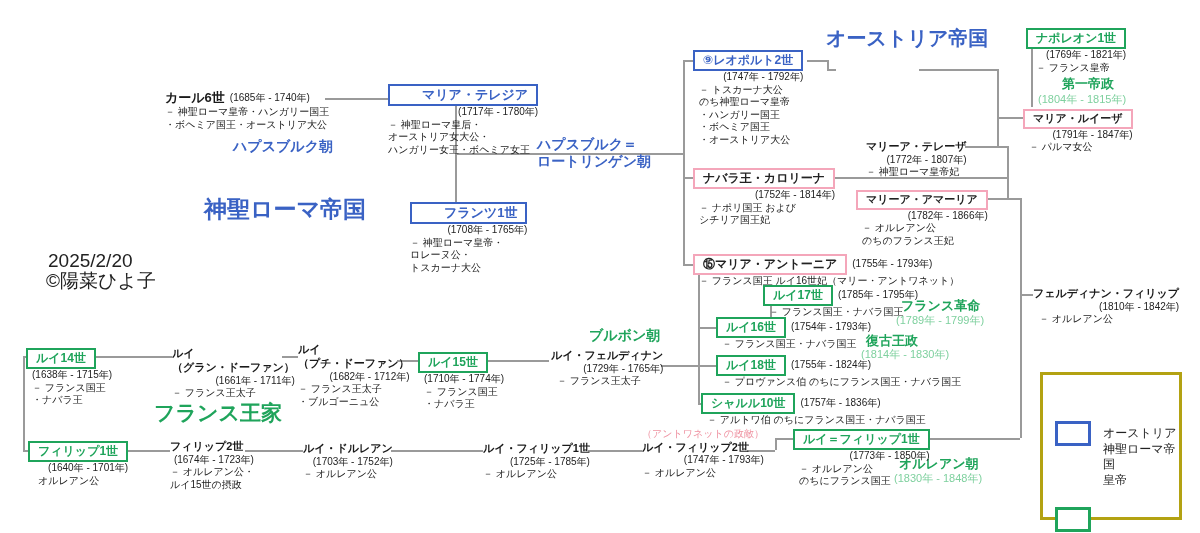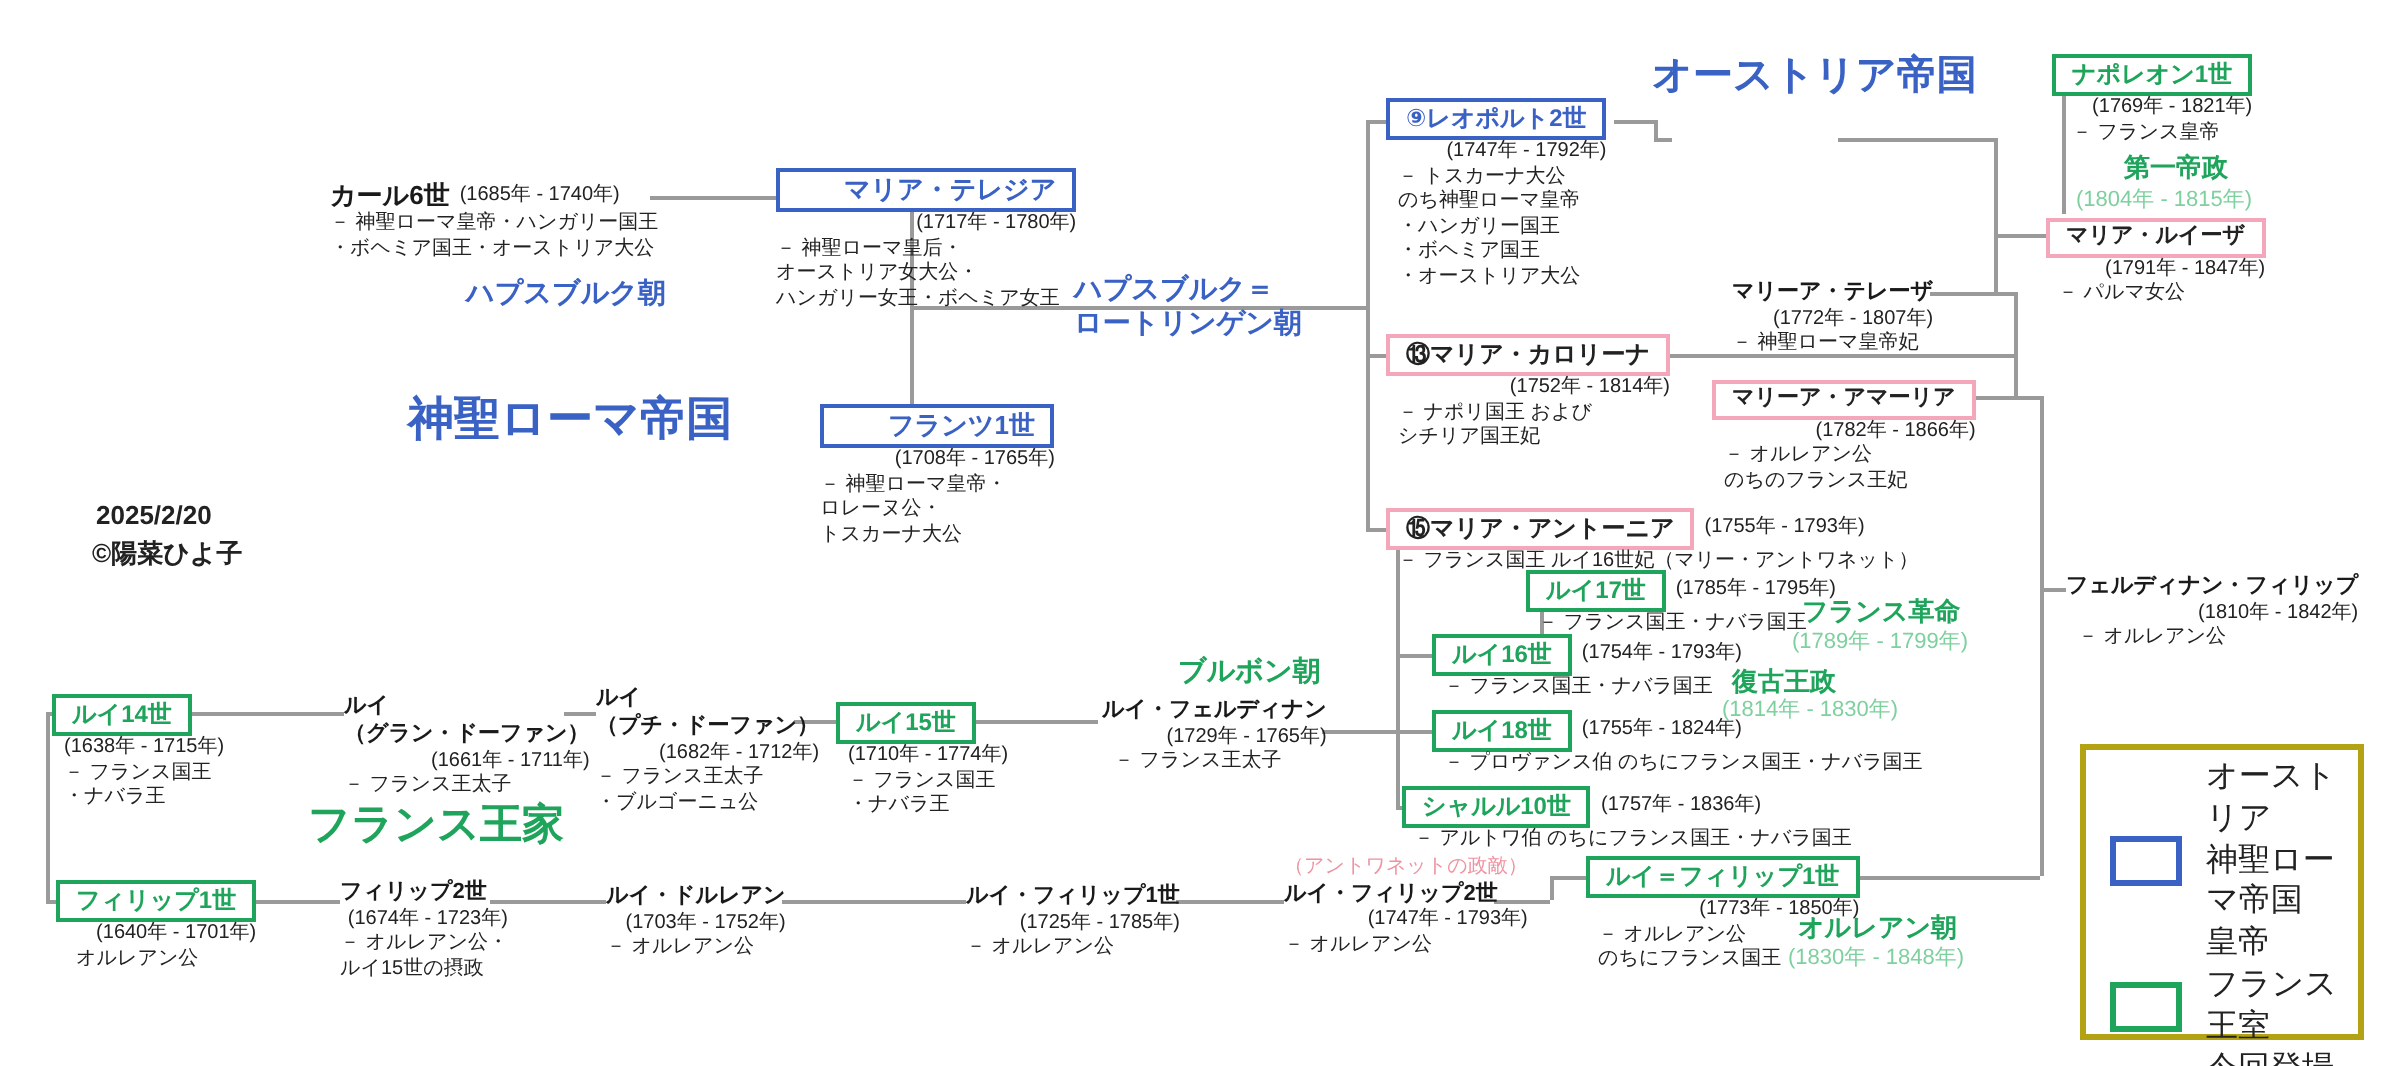"⑬マリア・カロリーナ" span.box { text: ⑬マリア -> ナバラ王 }
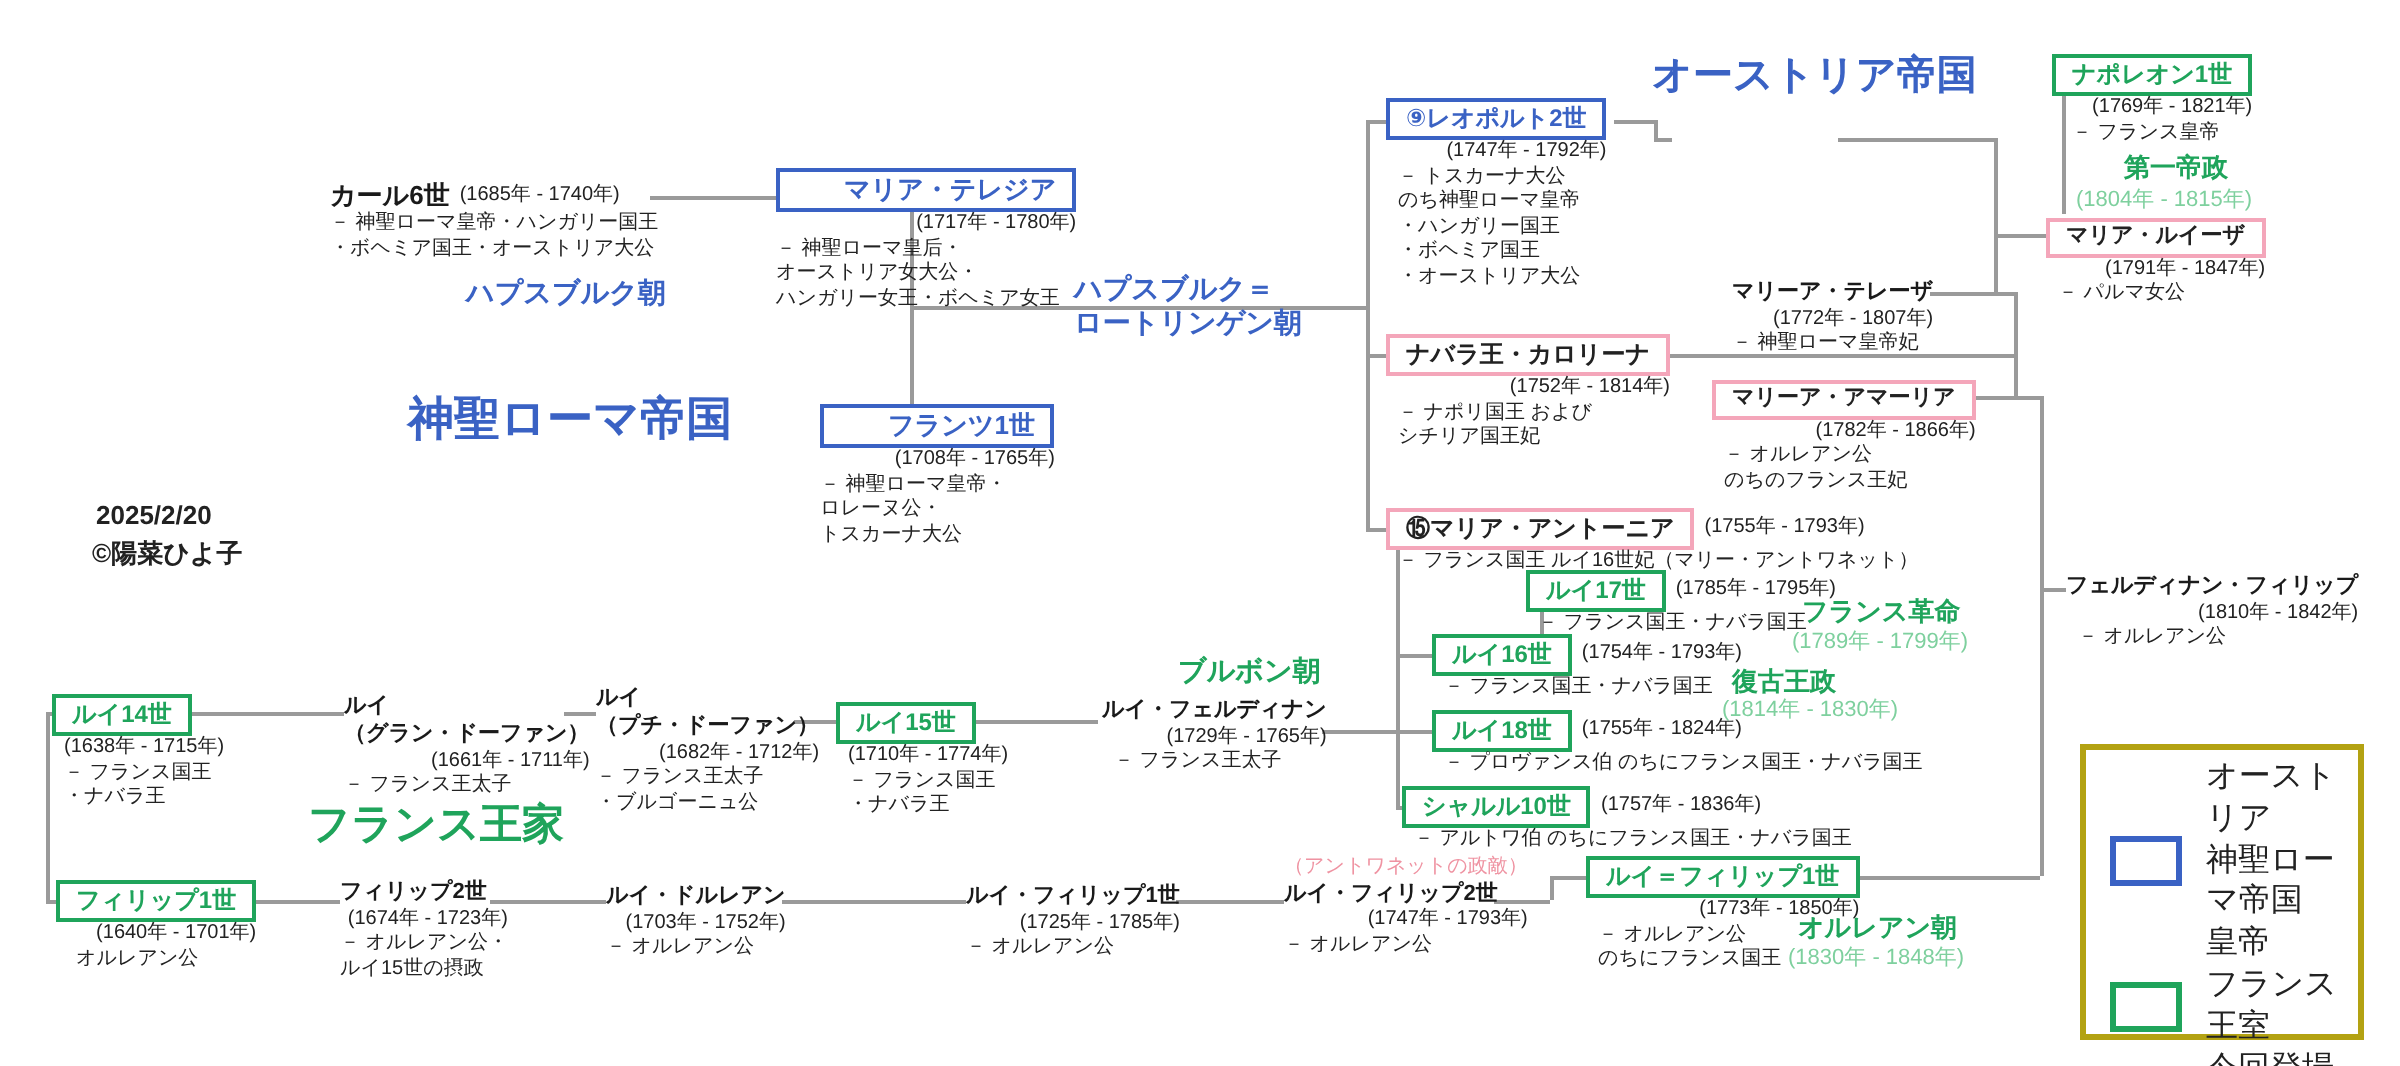"2025/2/20" .meta { font-size: 13px -> 19px; font-weight: bold -> none }
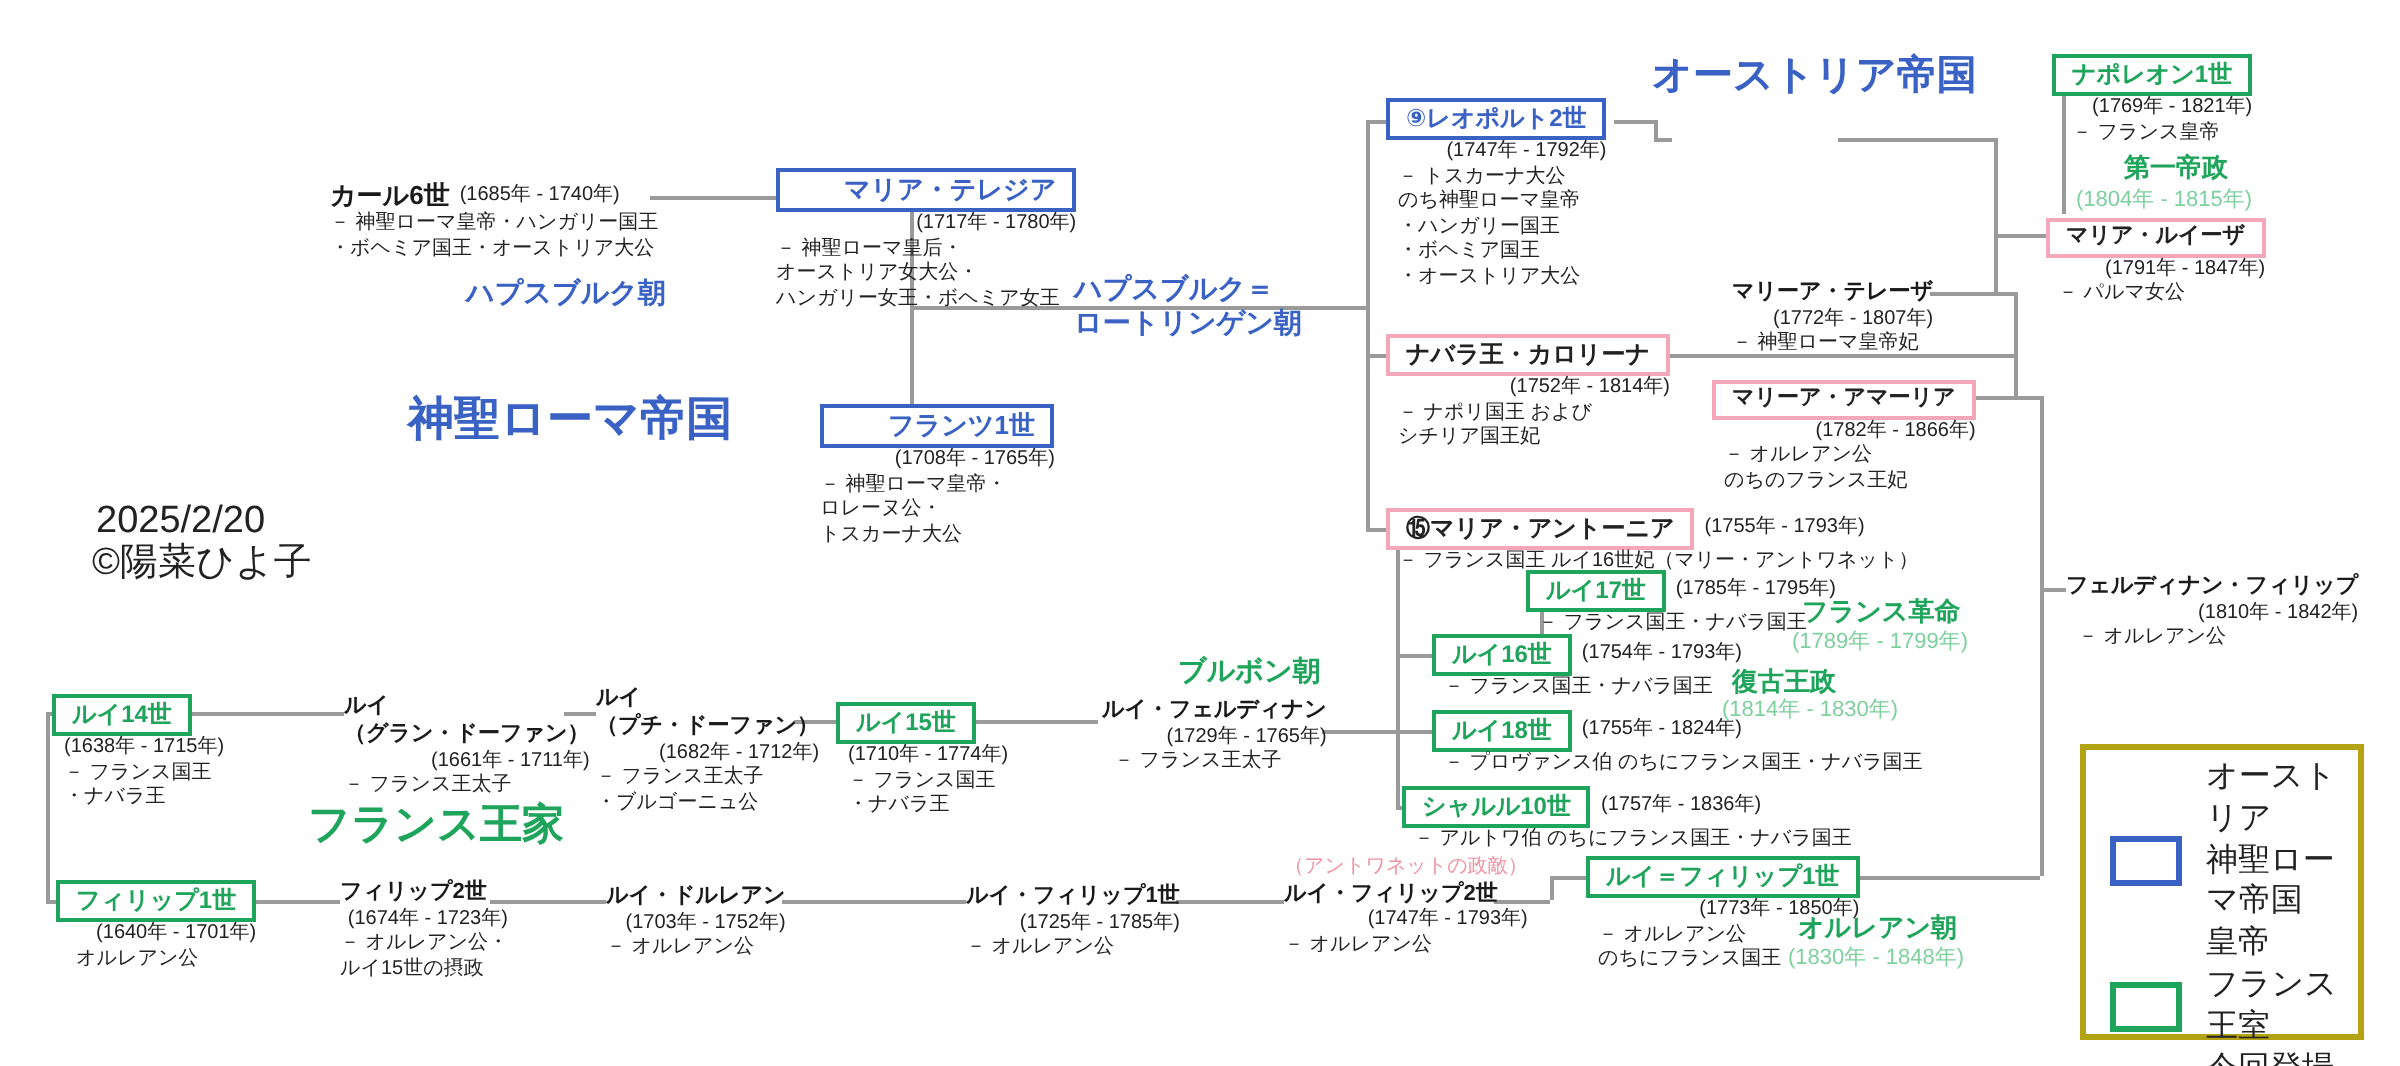"オーストリア" .legend-label { font-size: 16px -> 12px; margin-top: none -> 47px }
